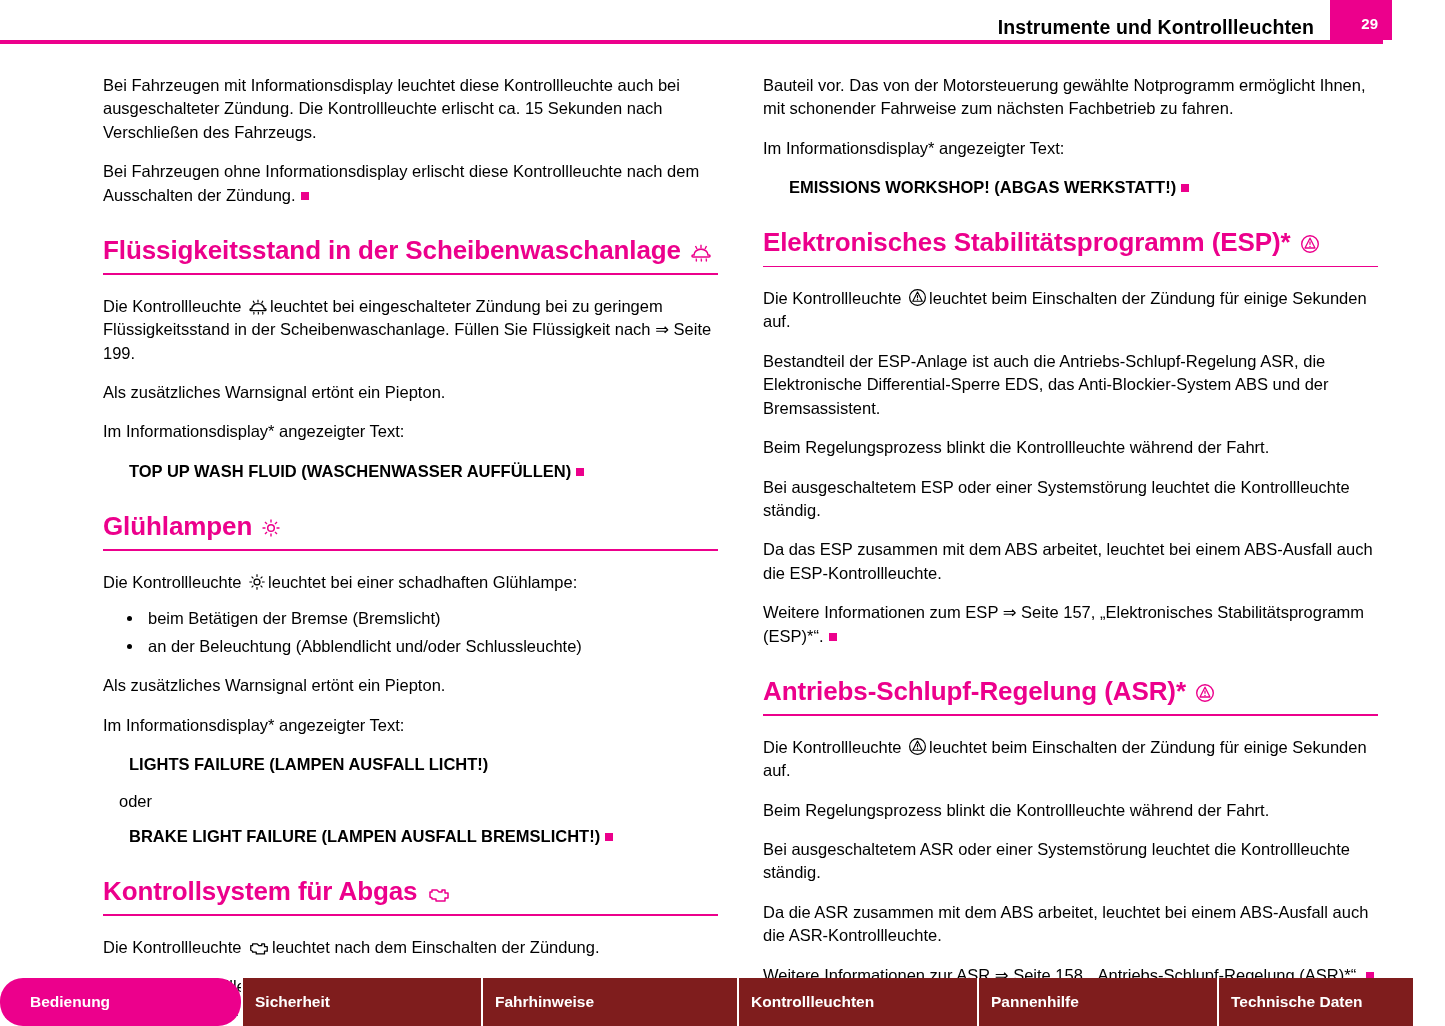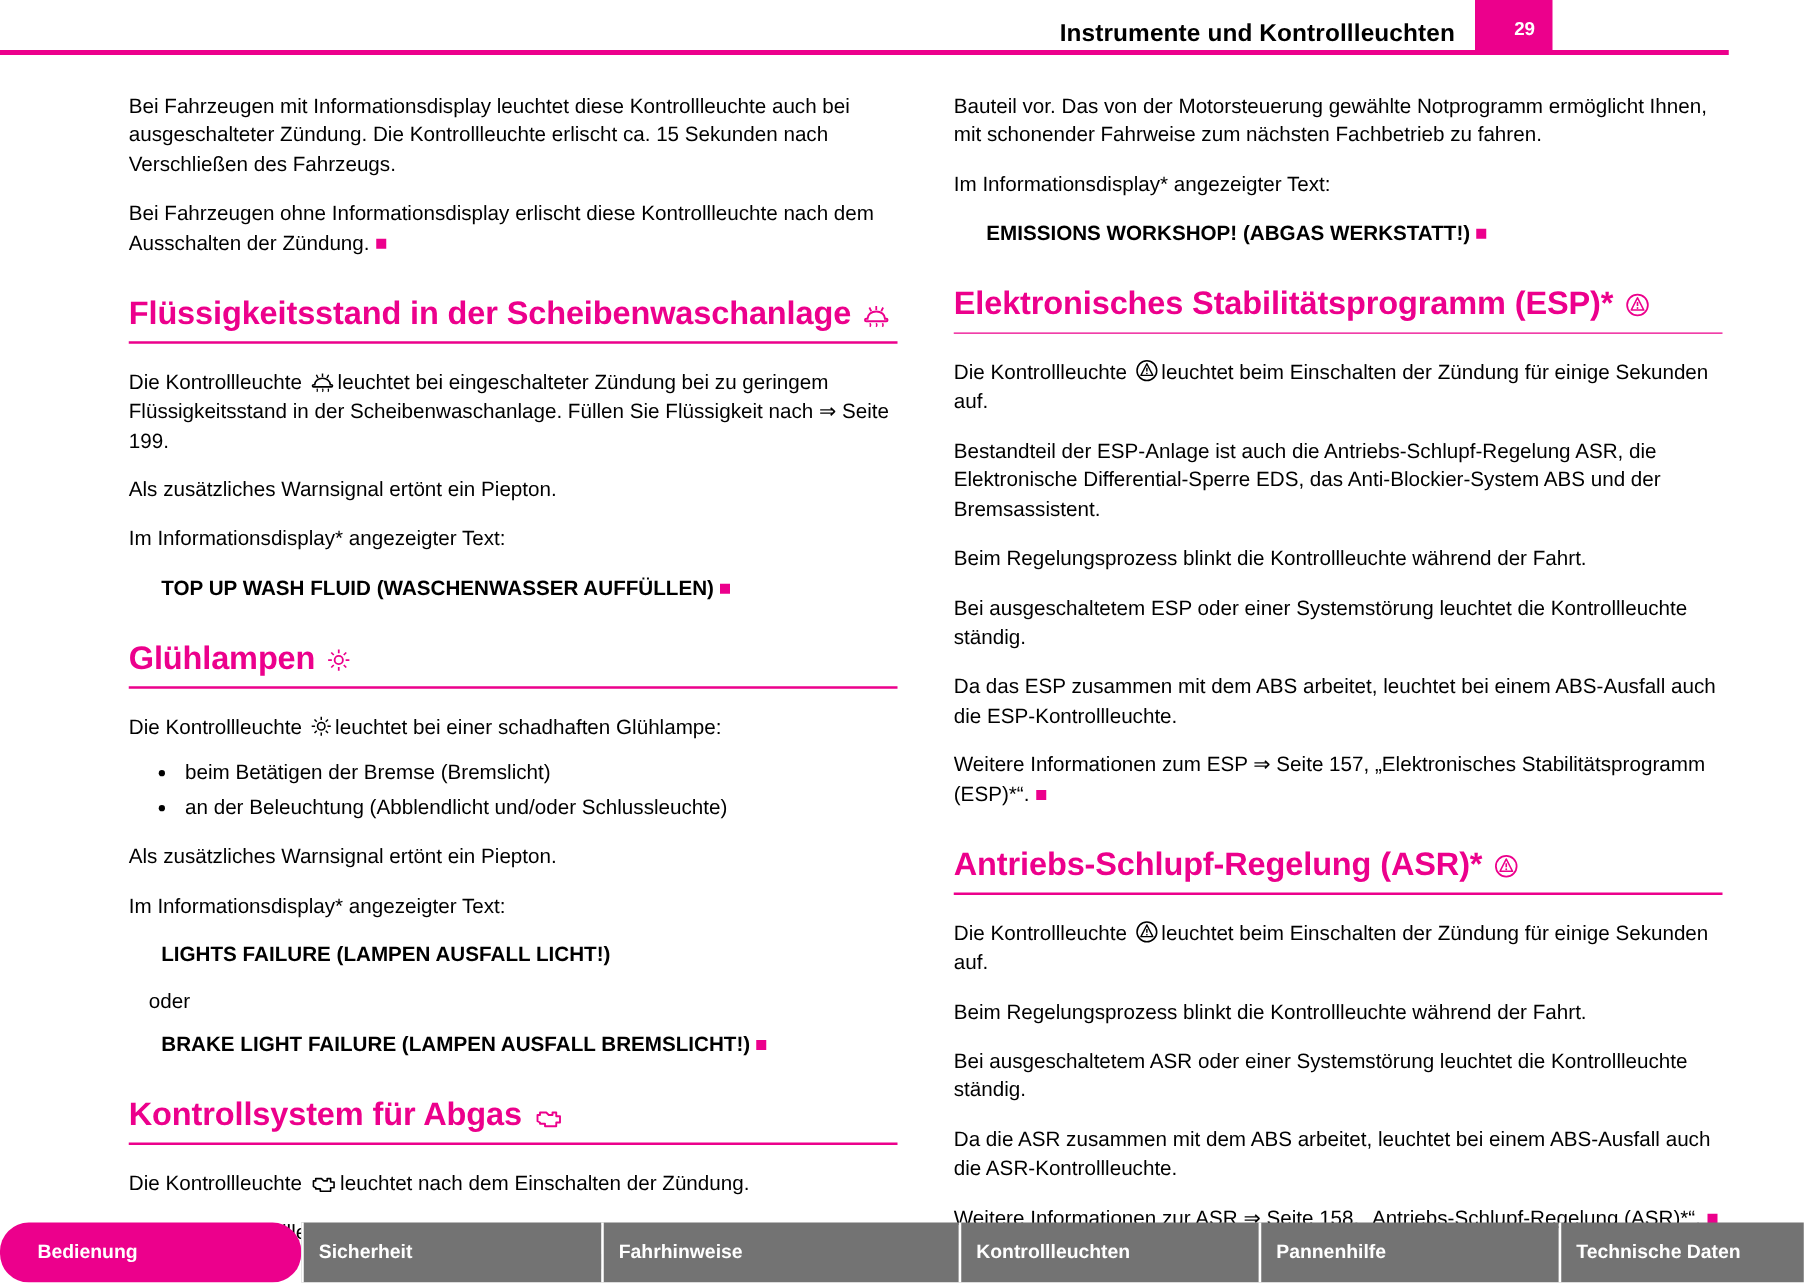"Instrumente und Kontrollleuchten" .header { width: 1242px -> 1392px }
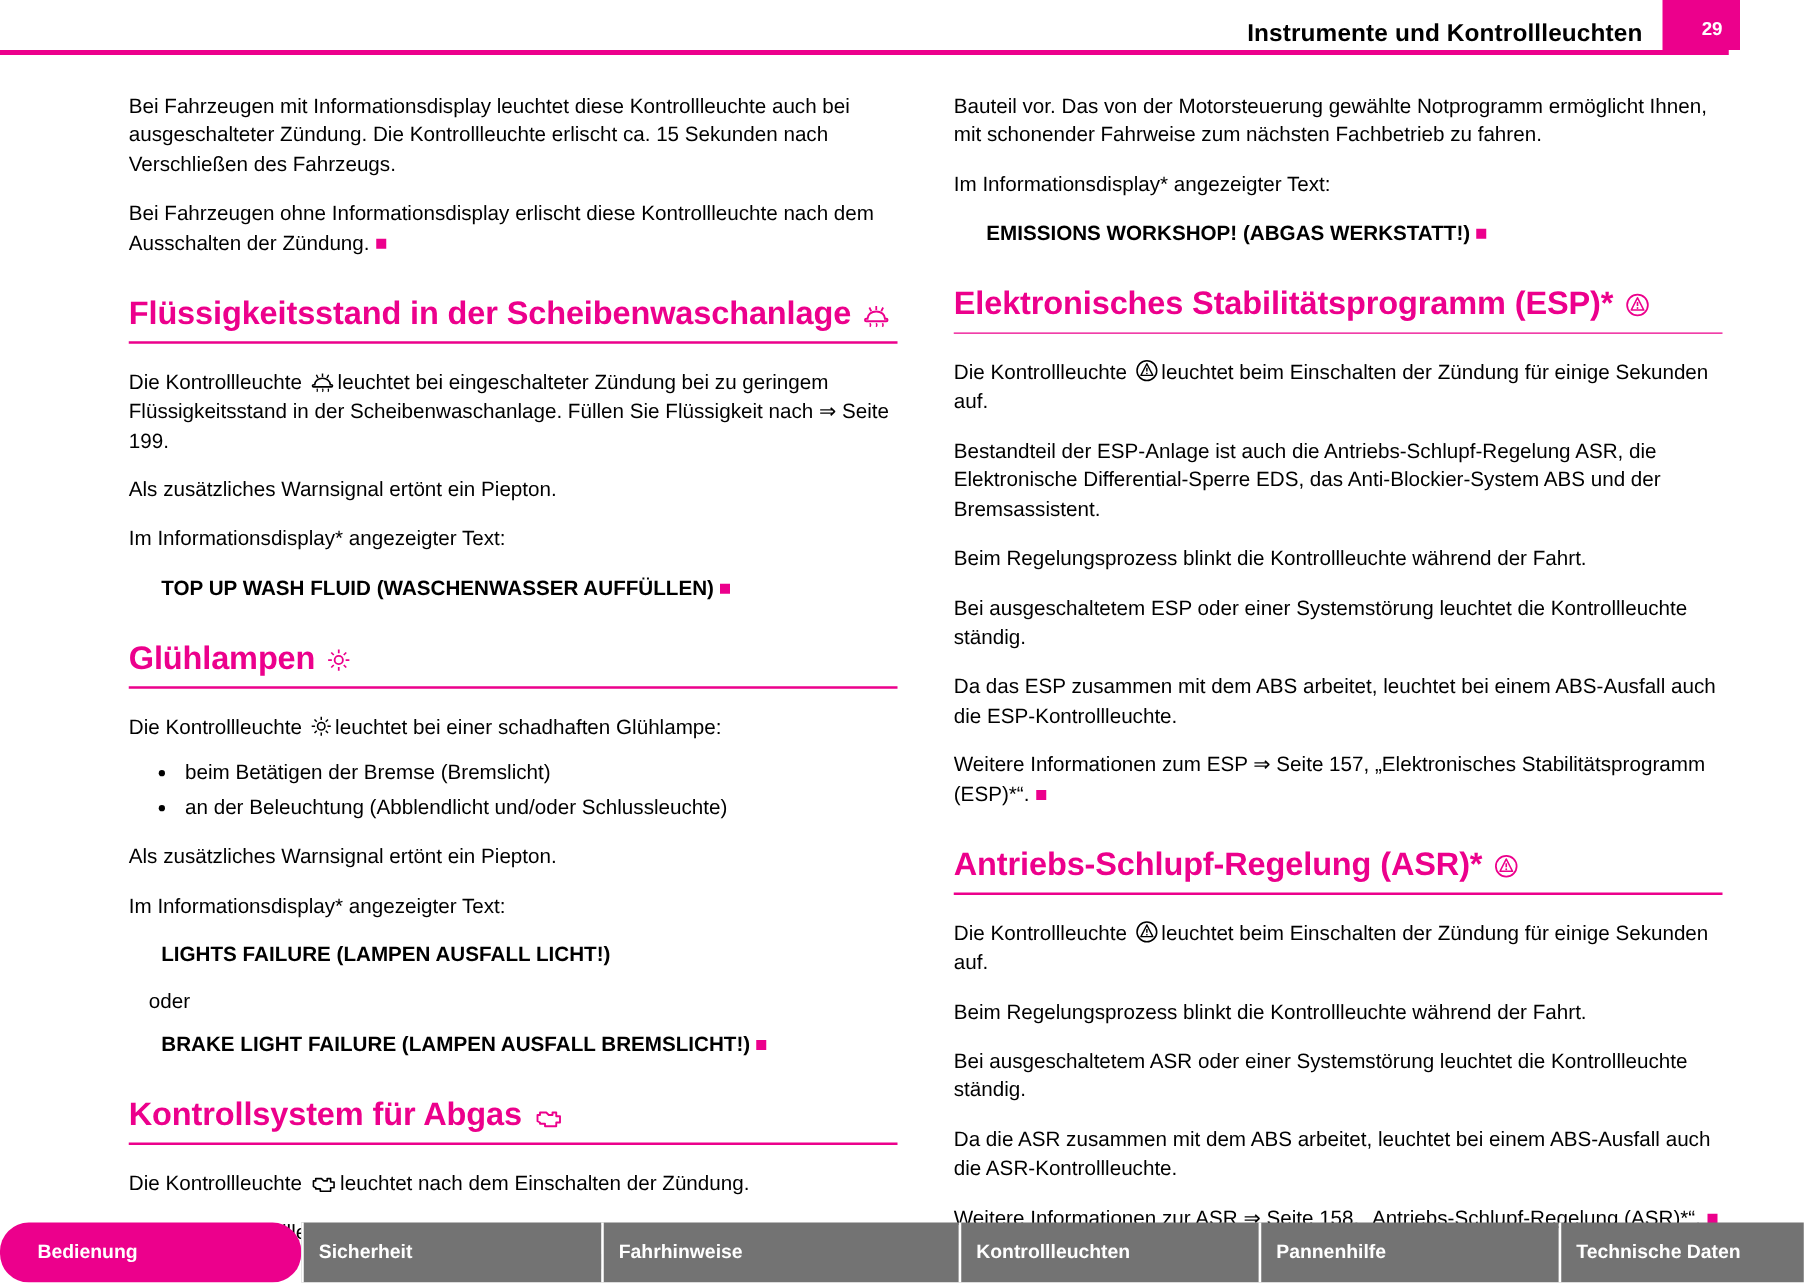"Sicherheit" .footer-tab.inactive { background: #737373 -> #7f1d1d }
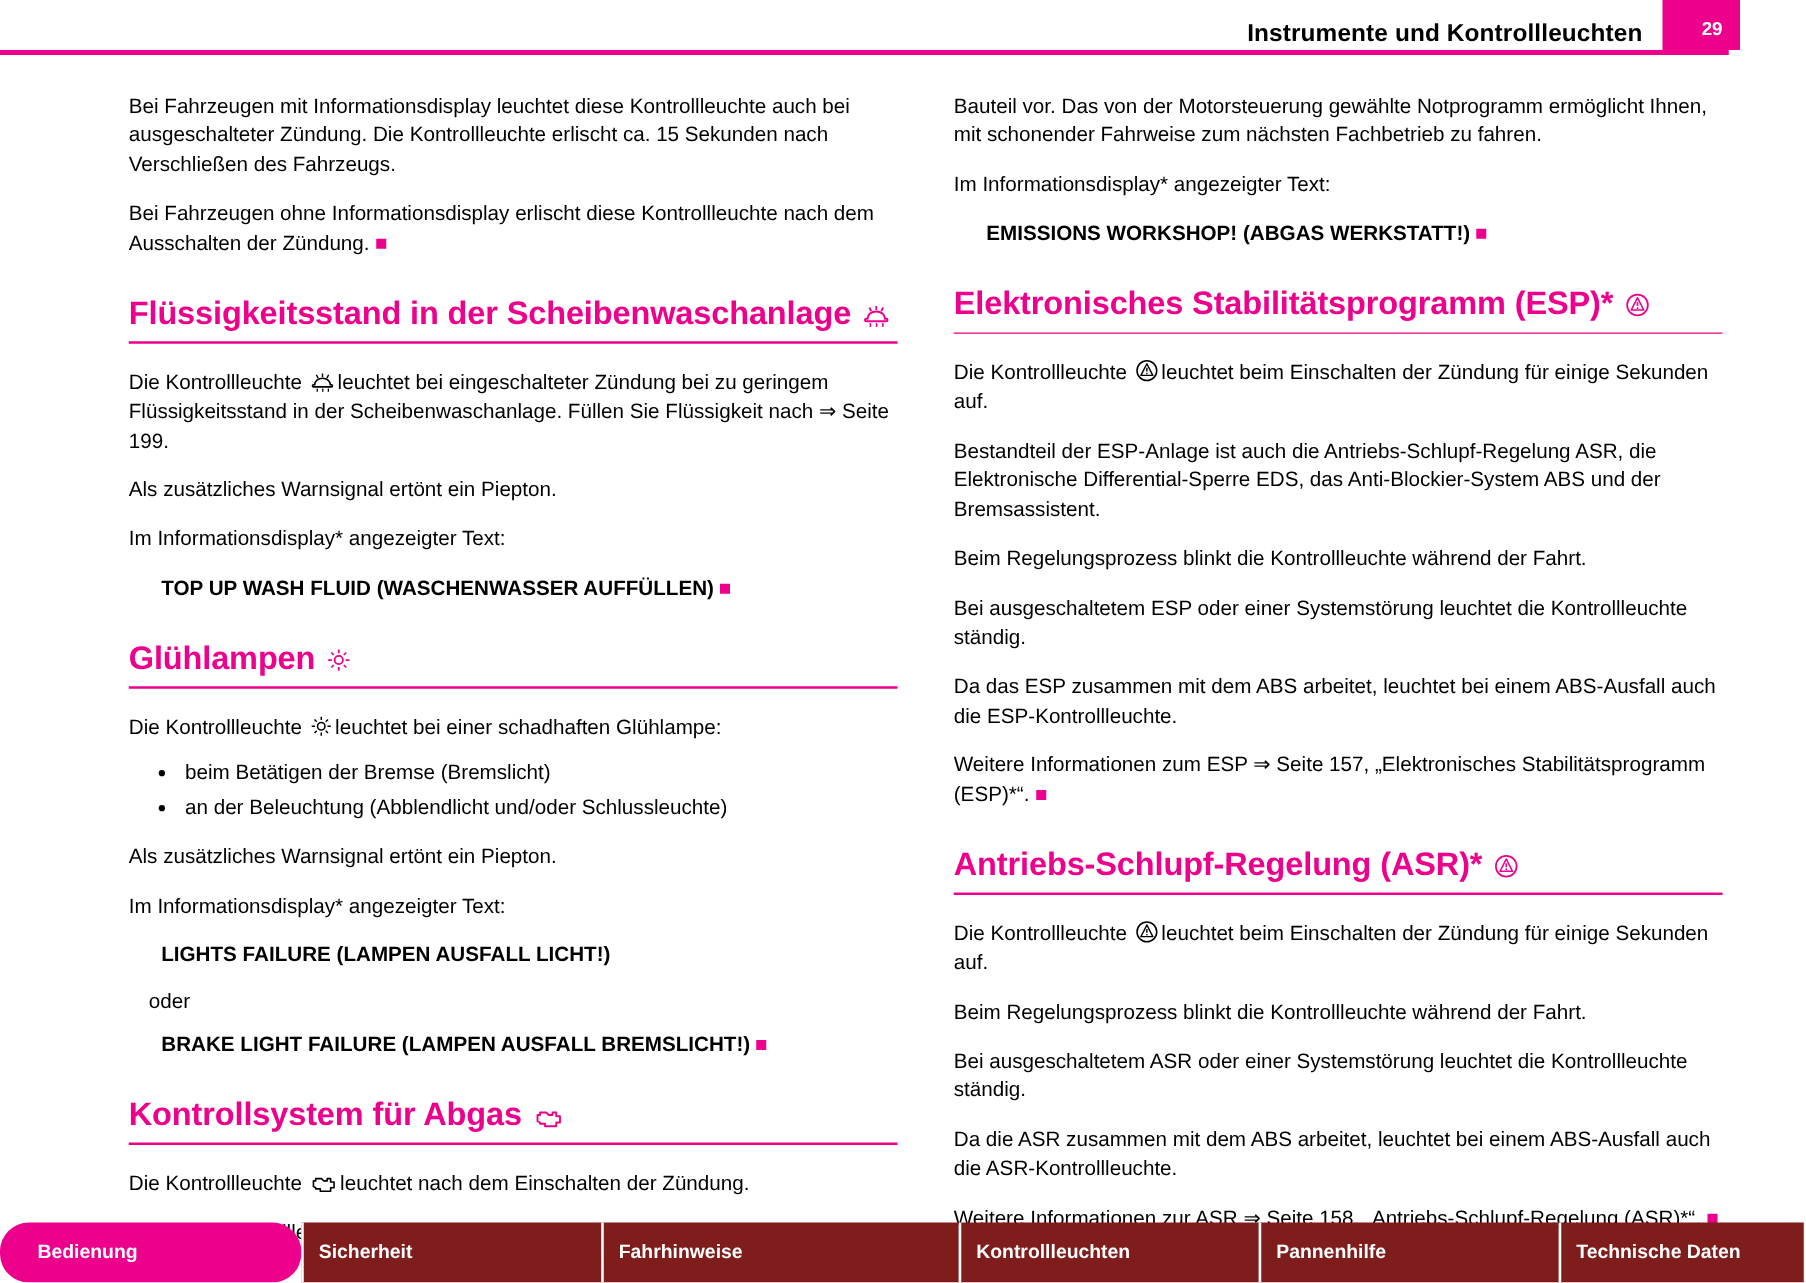"Fahrhinweise" .f3 { width: 286px -> 256px }
